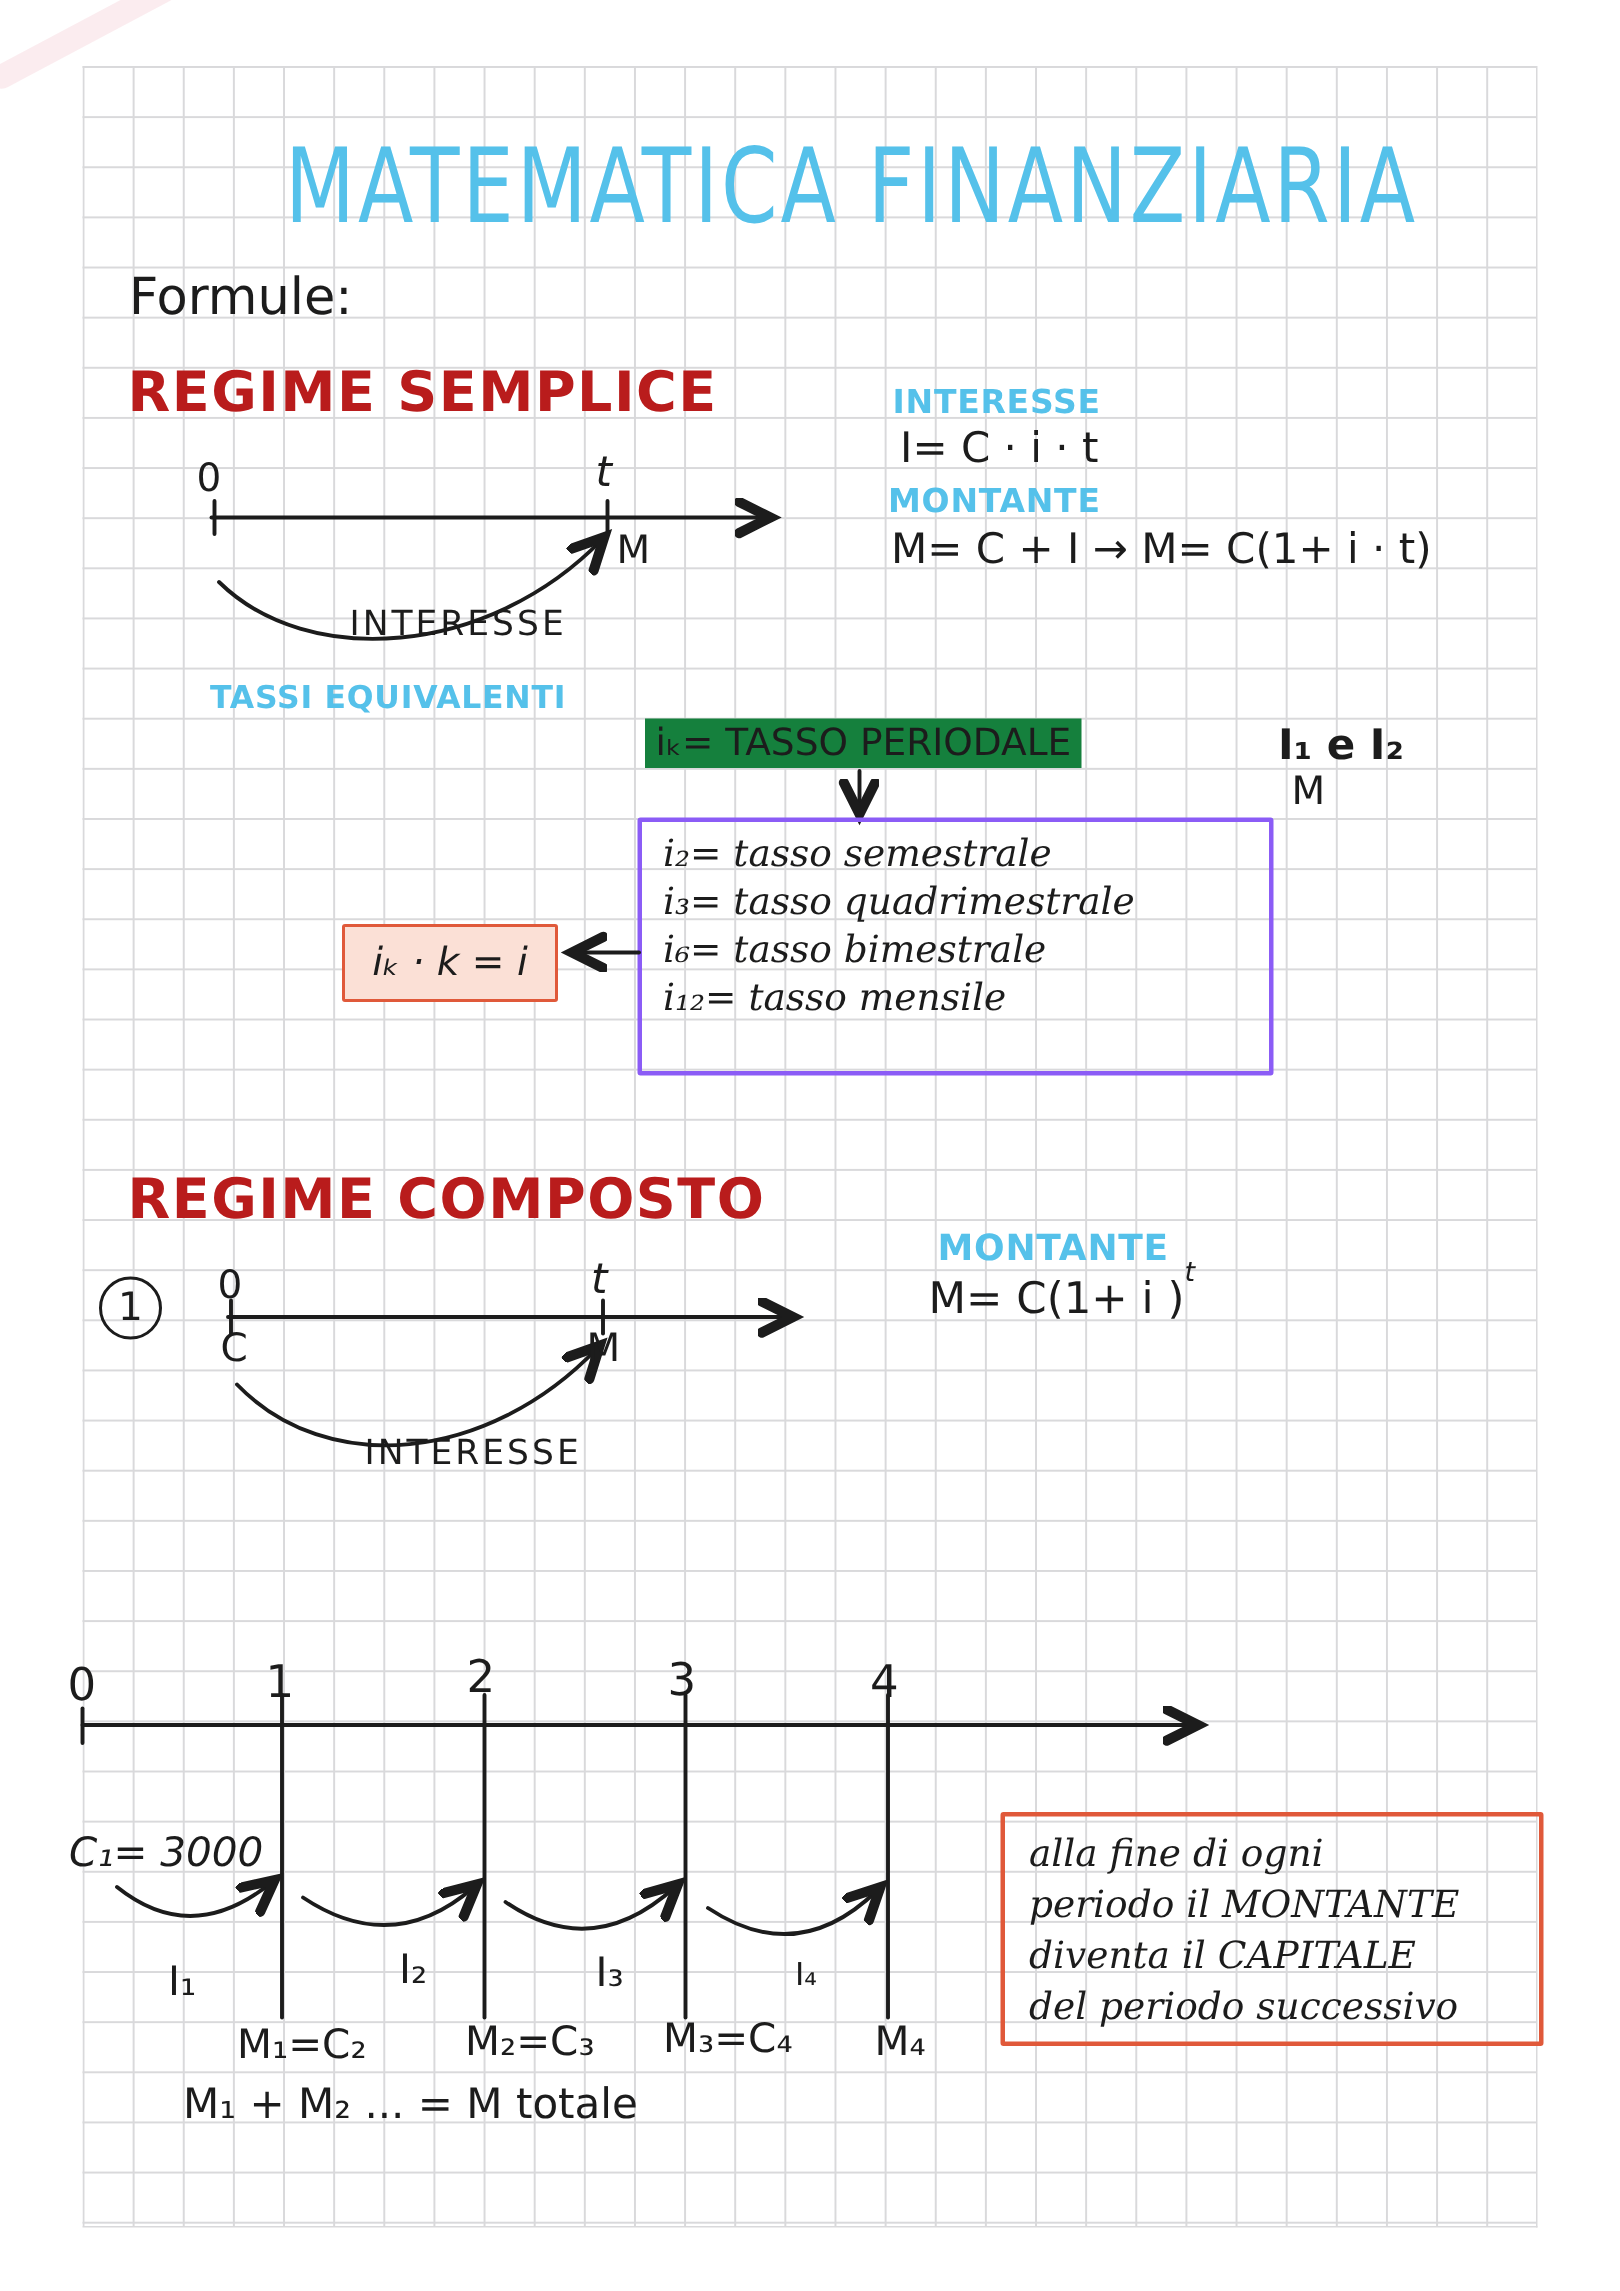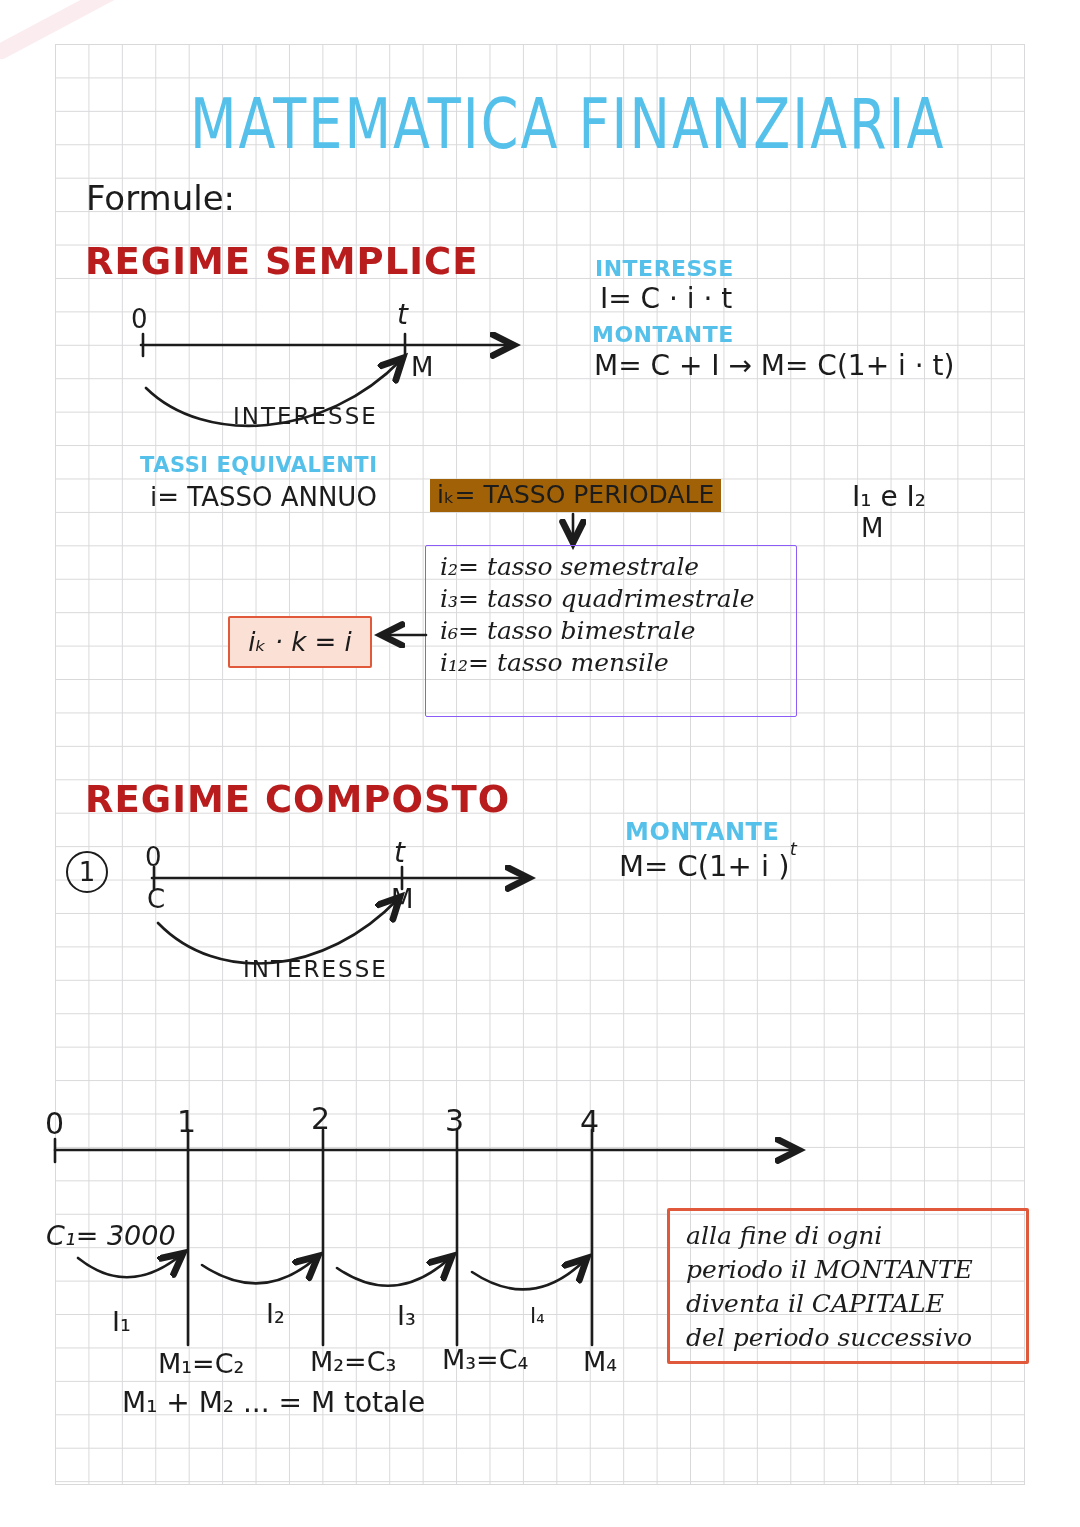"i= TASSO ANNUO" div.abs { html: <div>i= TASSO ANNUO</div> -> none }
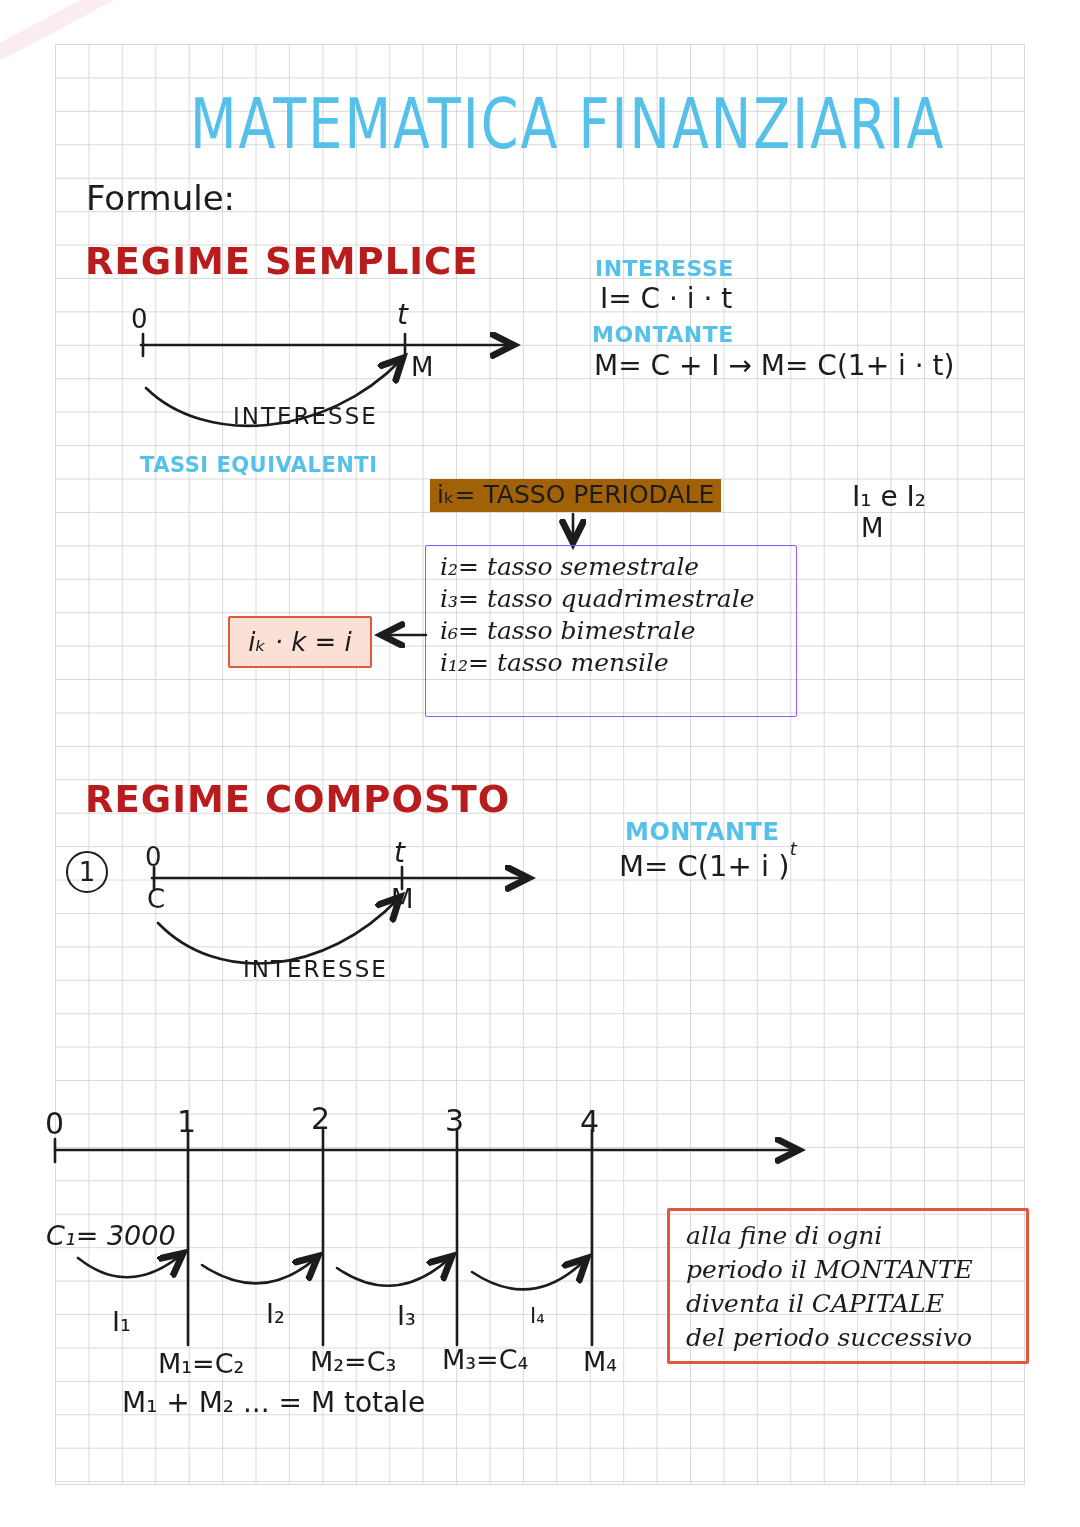"iₖ= TASSO PERIODALE" .hl { background: #a16207 -> #15803d }
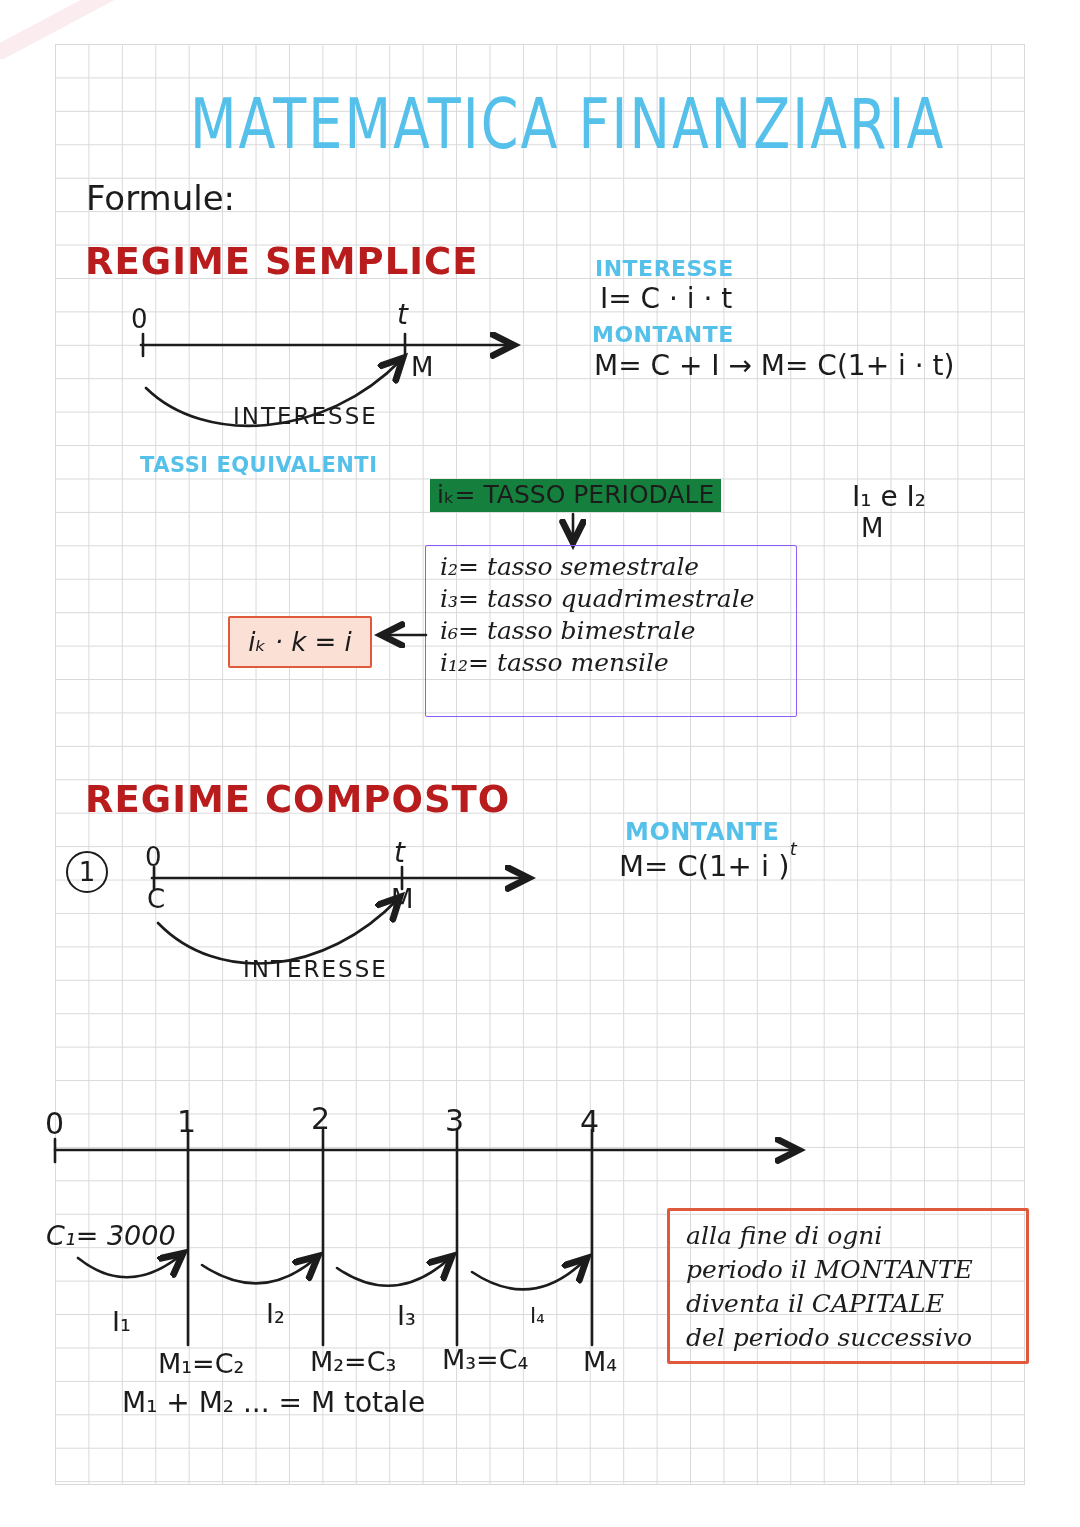"I₁ e I₂" div.abs { font-weight: none -> bold }
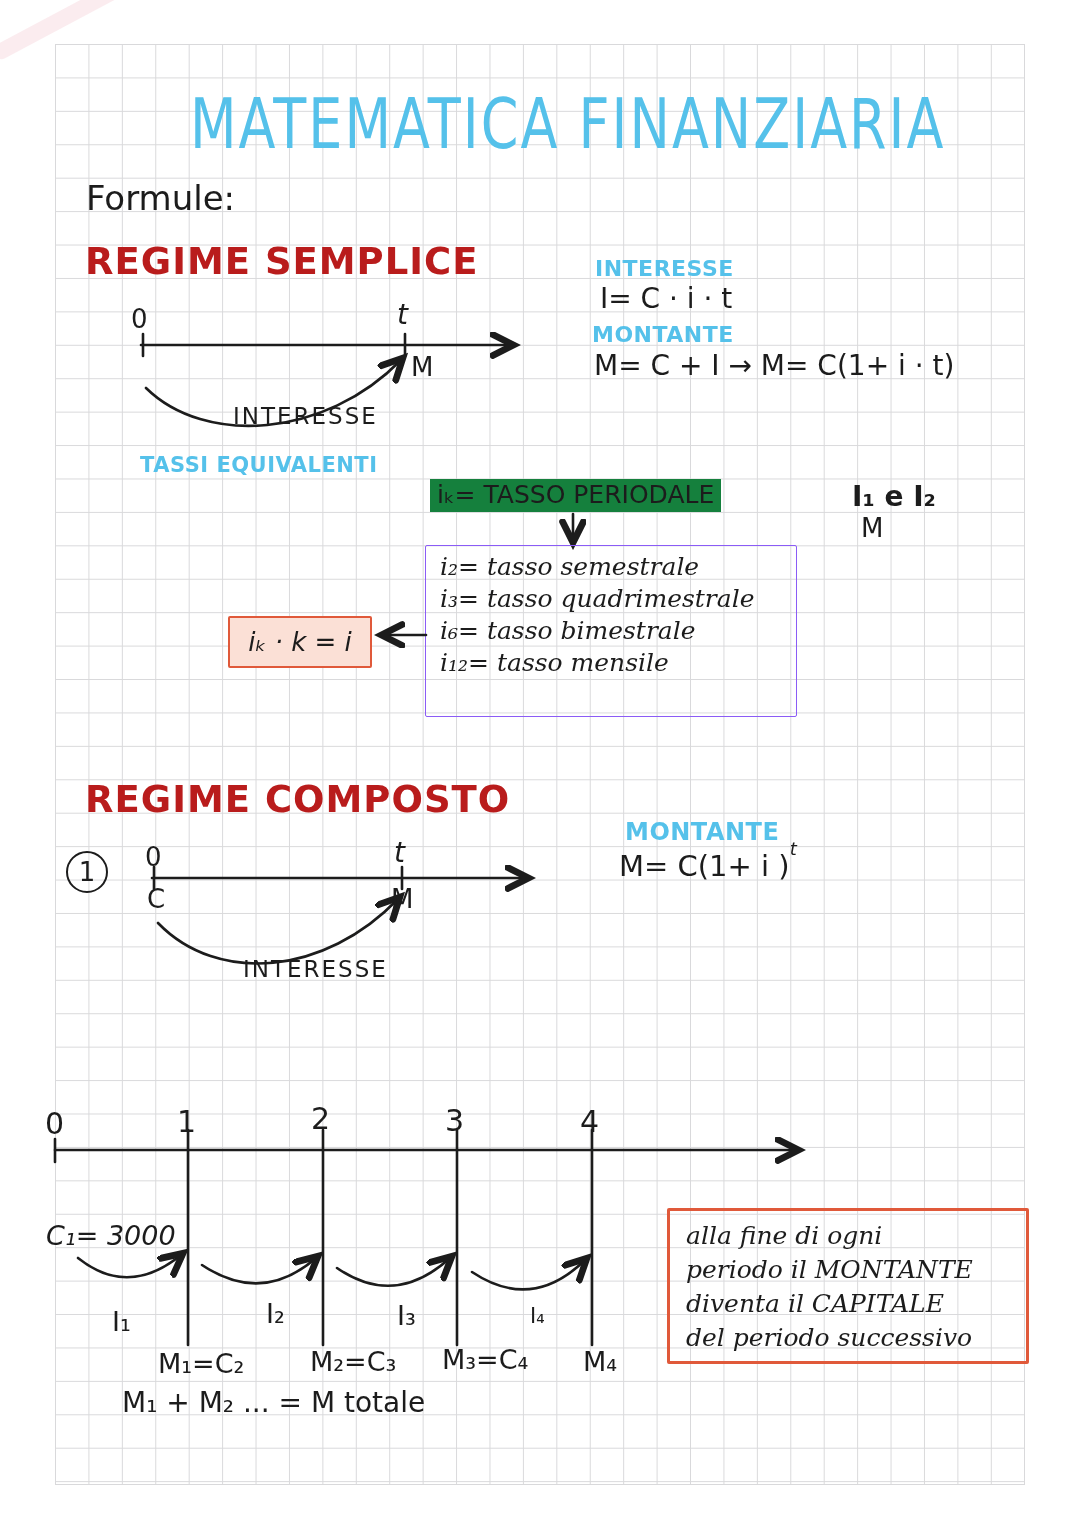"i₂= tasso semestrale" .rate-box { border: 1px solid #8b5cf6 -> 3px solid #8b5cf6; width: 372px -> 424px }
